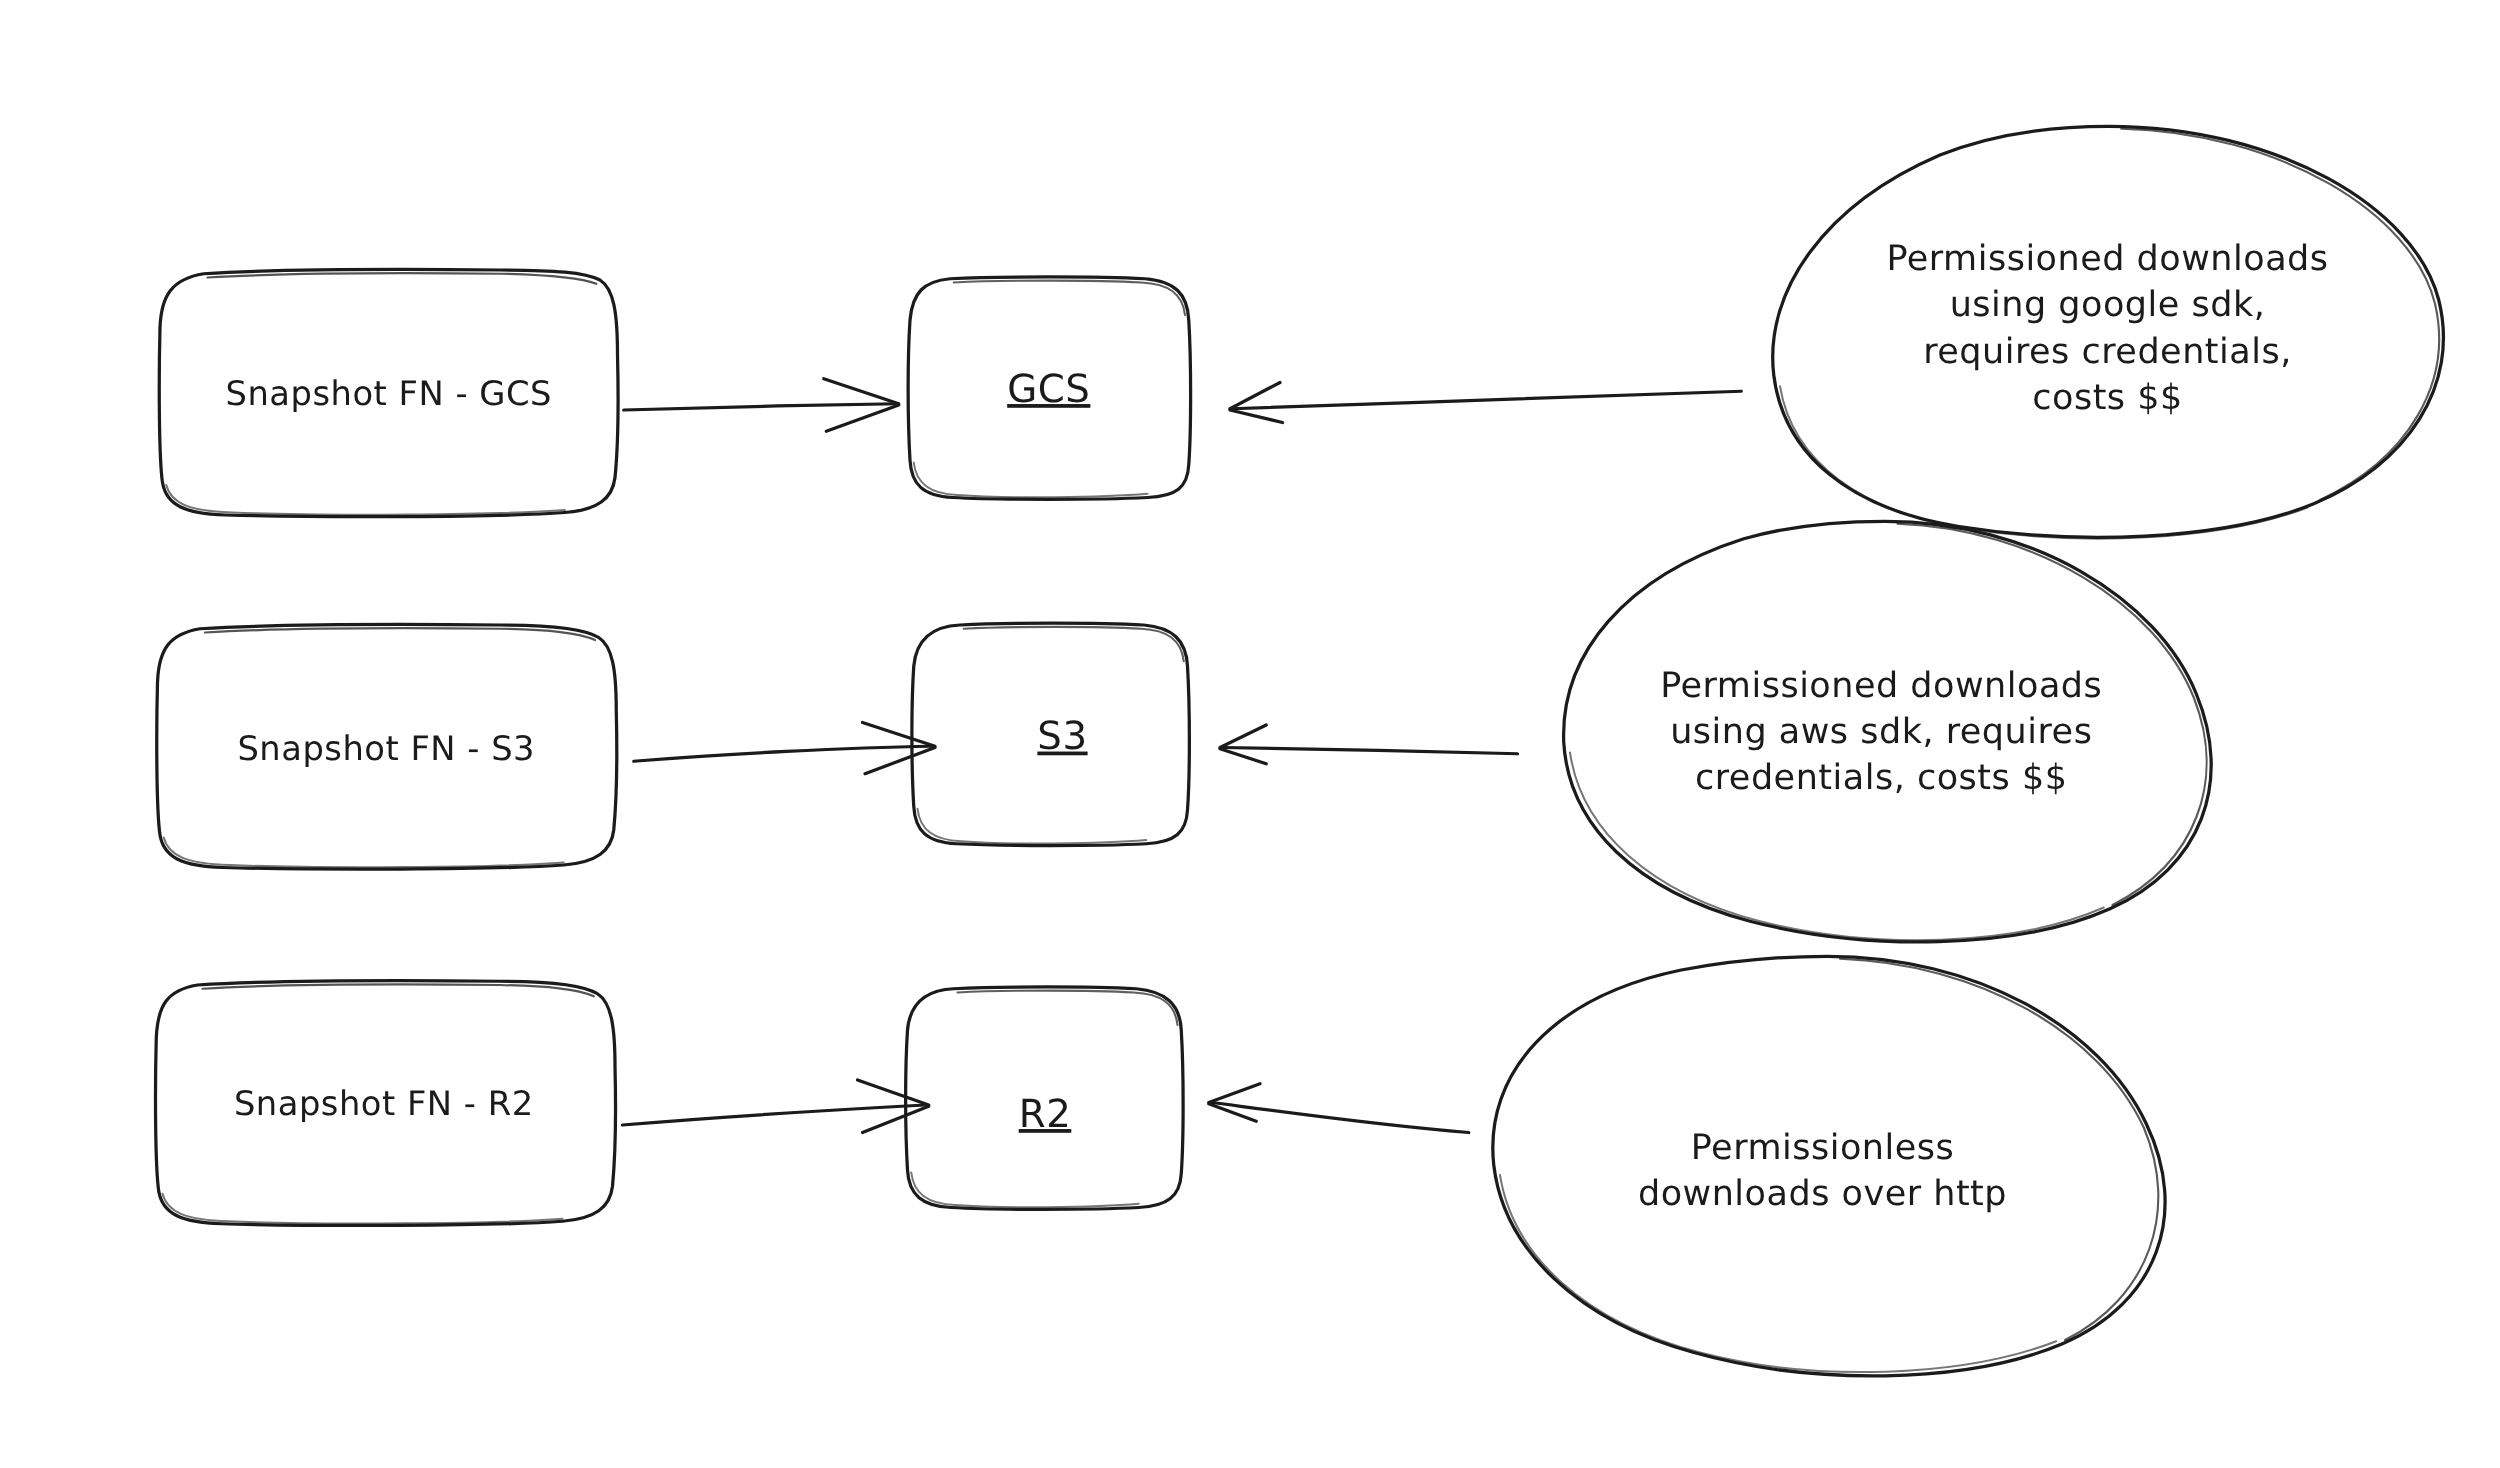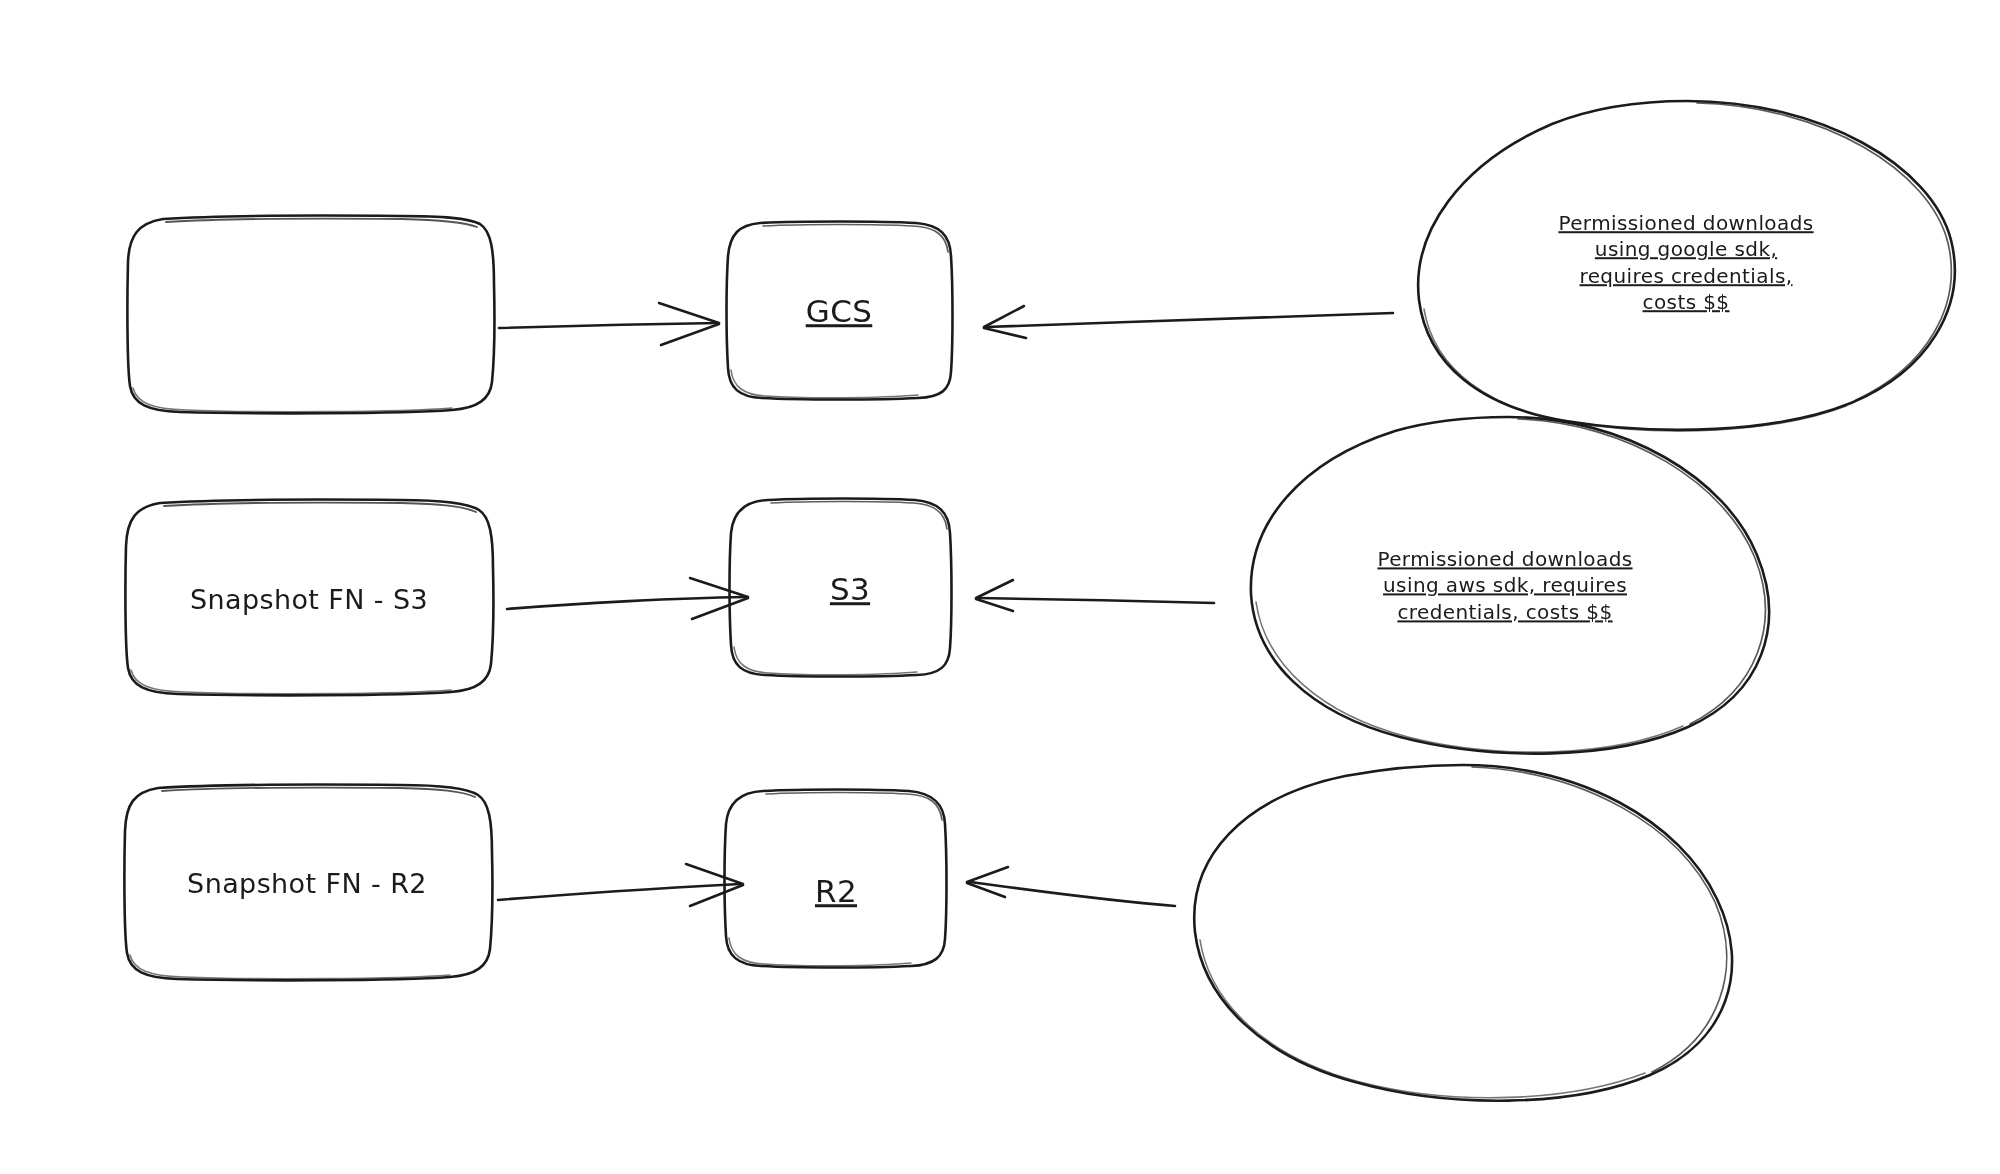"Permissioned downloads" .note-label { font-size: 20px -> 28px; text-decoration: underline -> none }
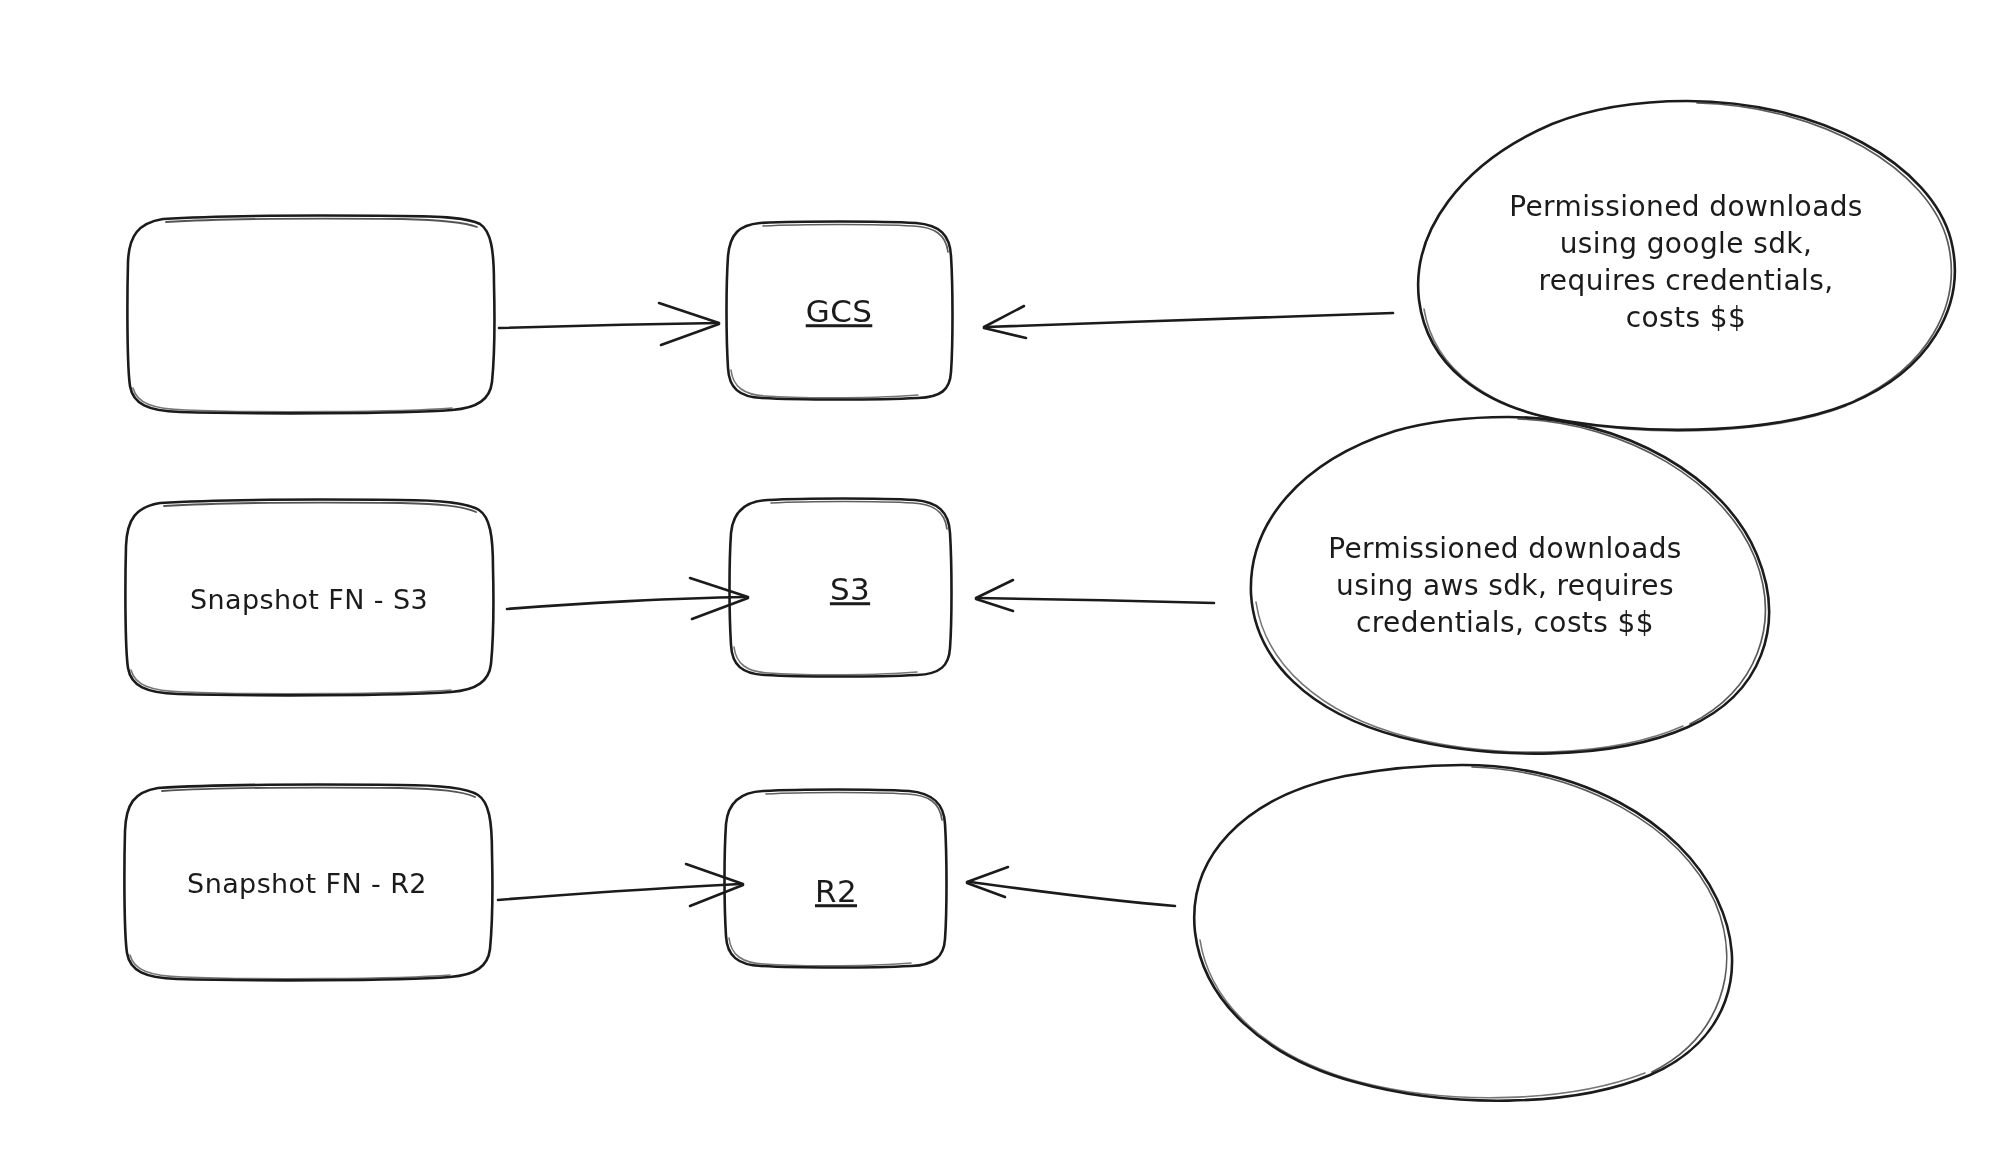"Snapshot FN - GCS" div.lbl { html: none -> <div>Snapshot FN - GCS</div> }
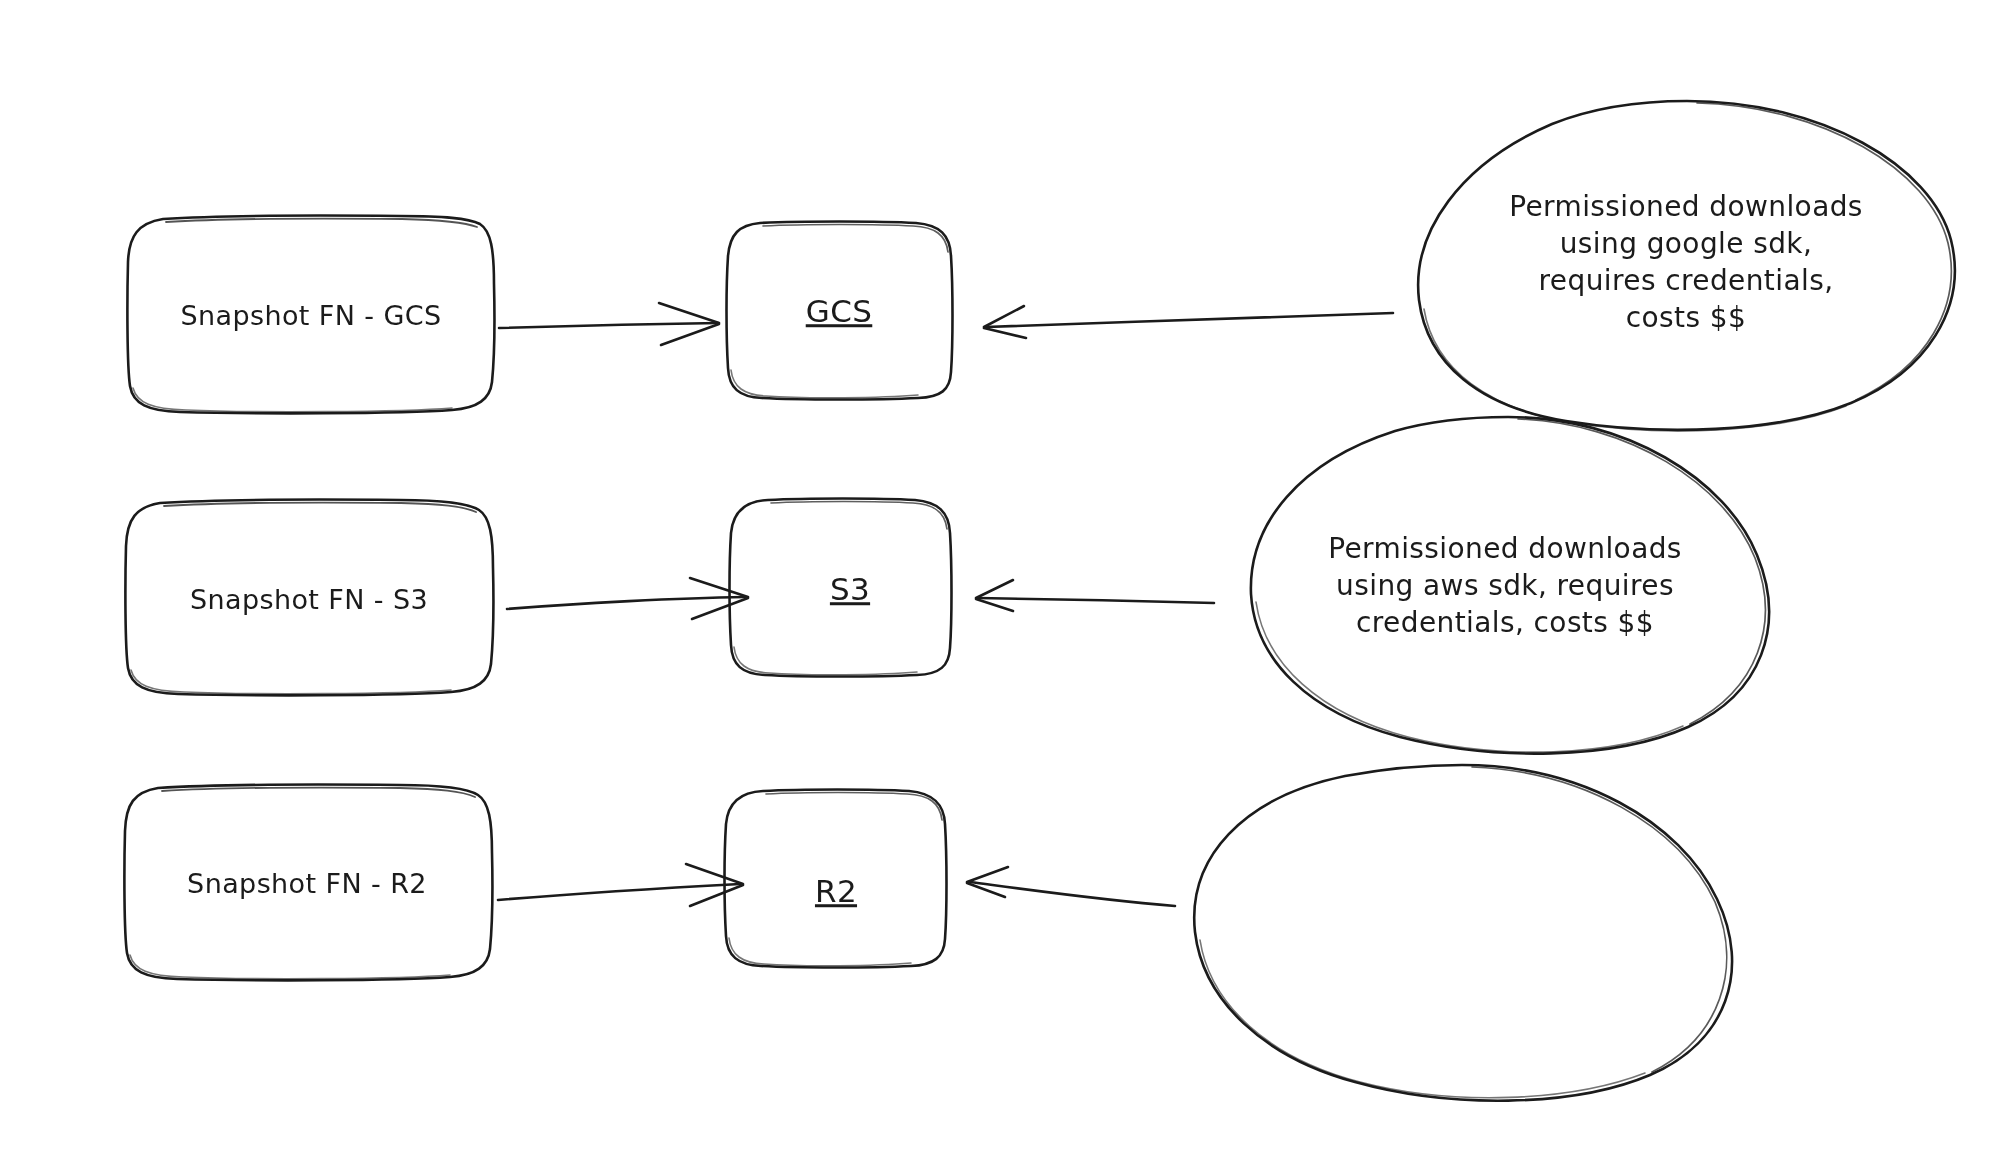"Permissionless" div.lbl { html: none -> <div>Permissionless downloads over http</div> }
